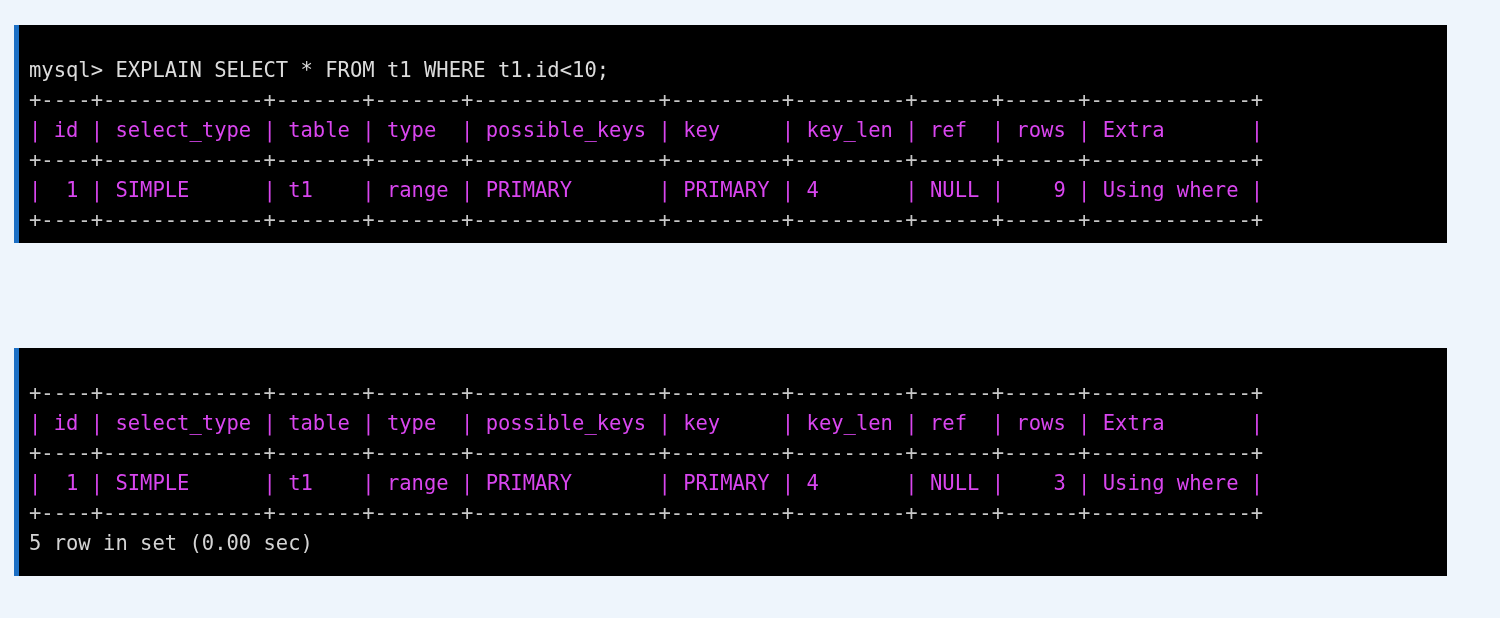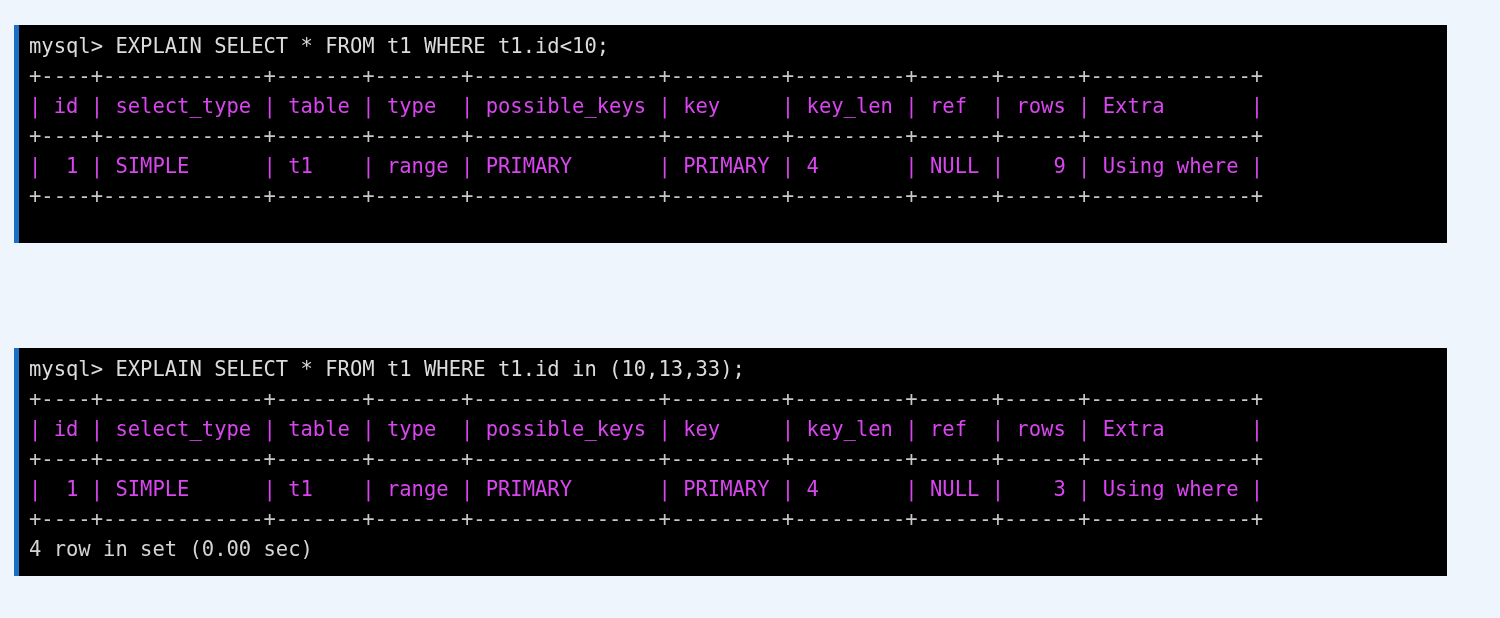"mysql> EXPLAIN SELECT * FROM" .term-body { margin-top: none -> 24px }
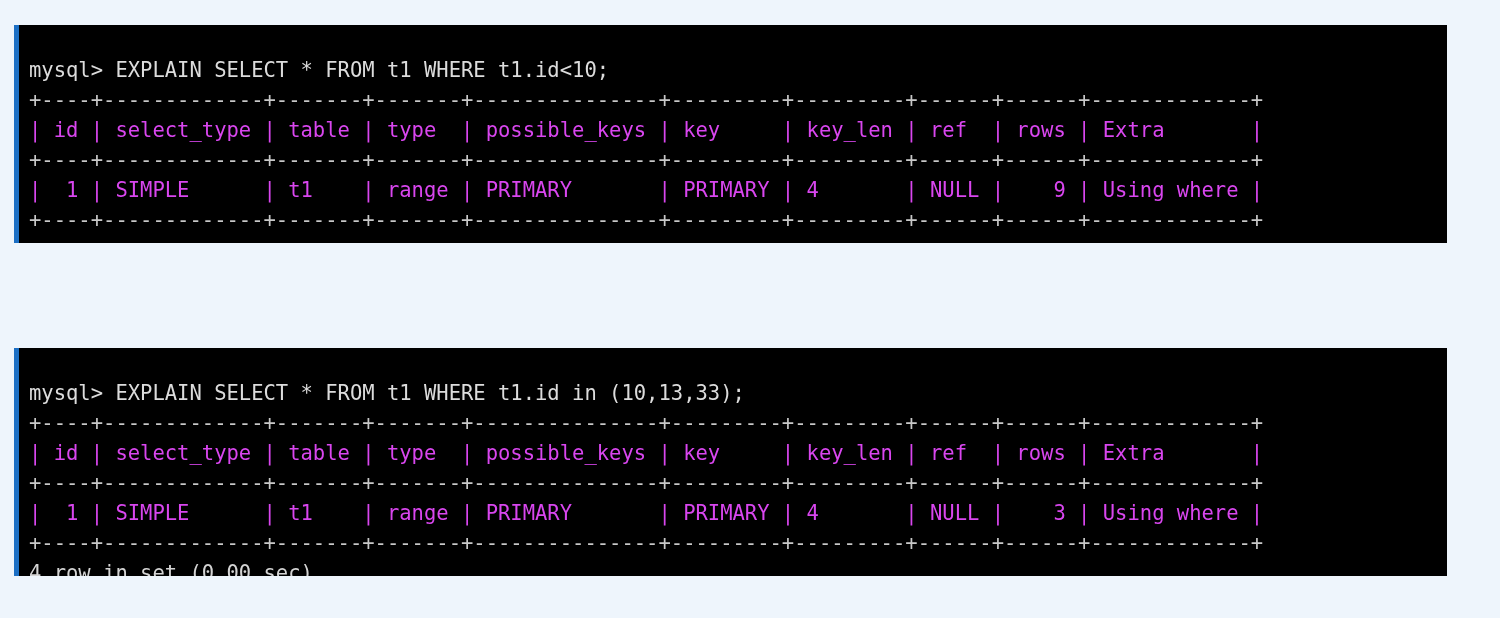"mysql> EXPLAIN SELECT * FROM t1 WHERE t1.id" div.term-line { html: <div>mysql&gt; EXPLAIN SELECT * FROM t1 WHERE t1.id in (10,13,33);</div> -> none }
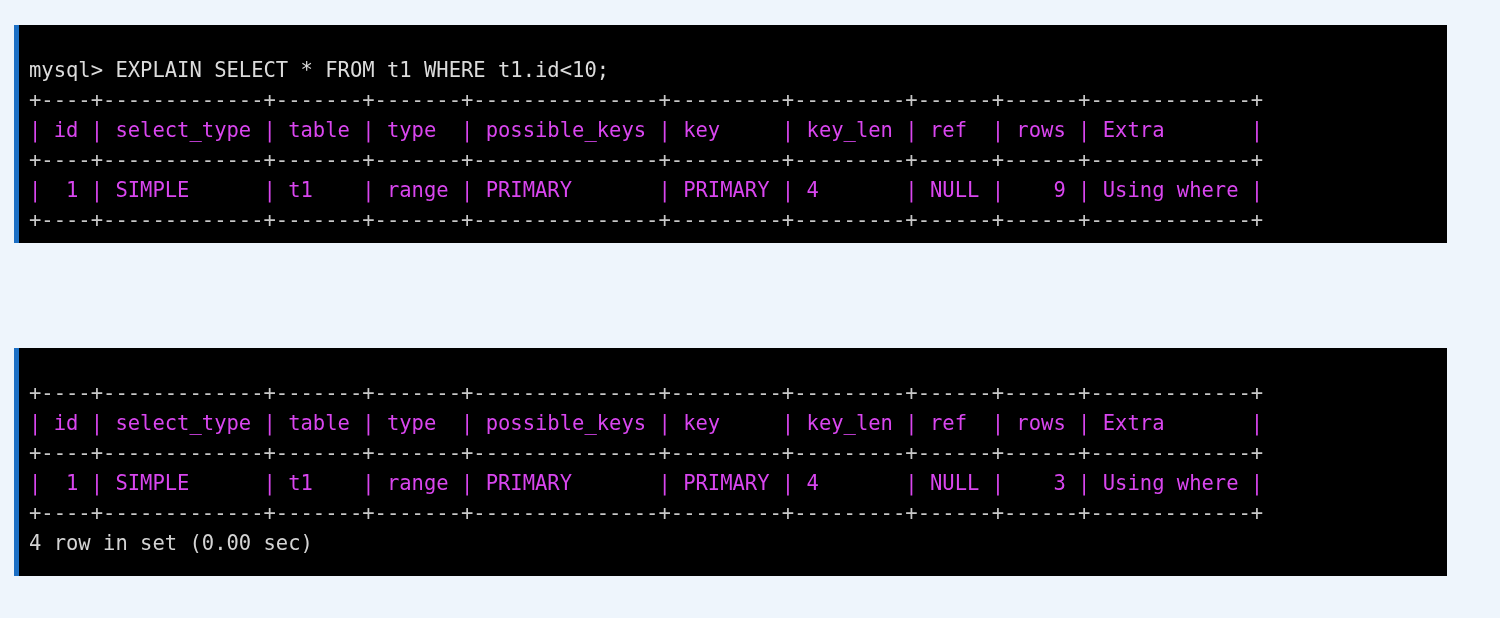"4 row in set (0.00" div.term-line { text: 4 -> 5 }
